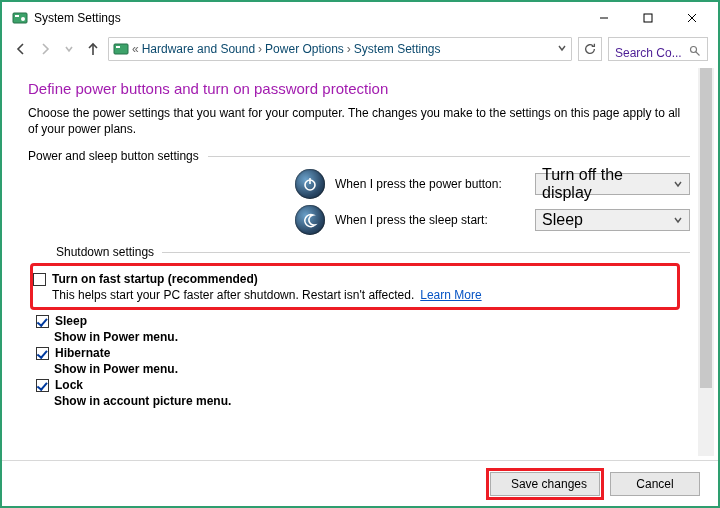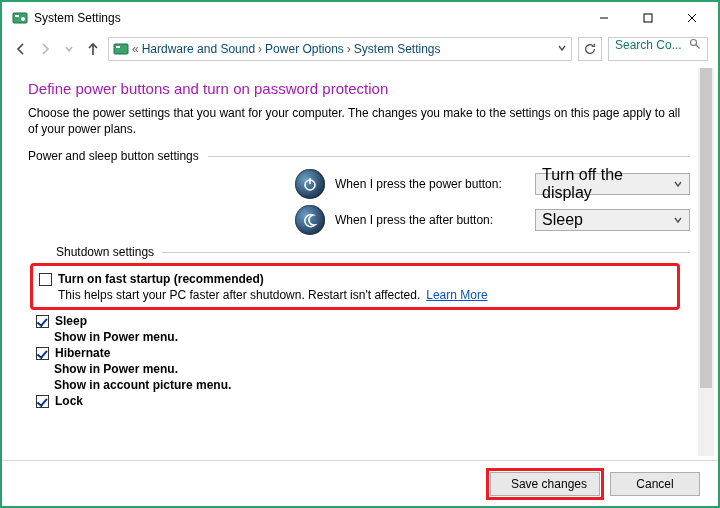"Search Co..." .searchbox { align-items: flex-start -> flex-end; color: #0f766e -> #4c1d95 }
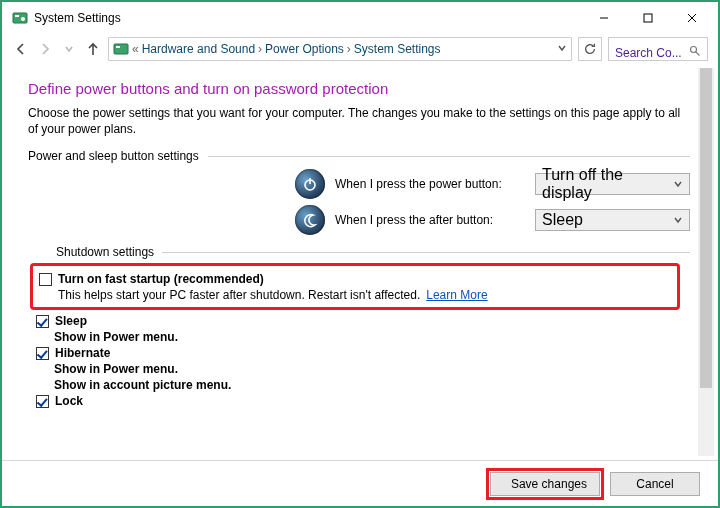"When I press the after" span.rowlabel { text: after button -> sleep start }
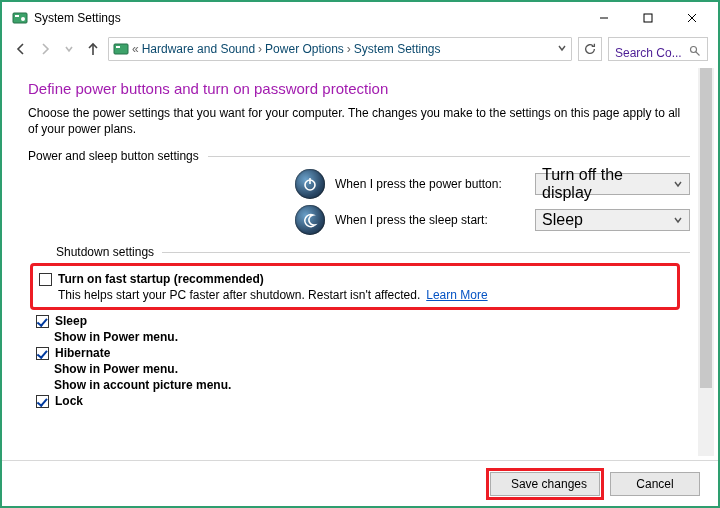"Turn on fast startup (recommended)" .shut-box { padding: 4px 6px -> 4px 0 }
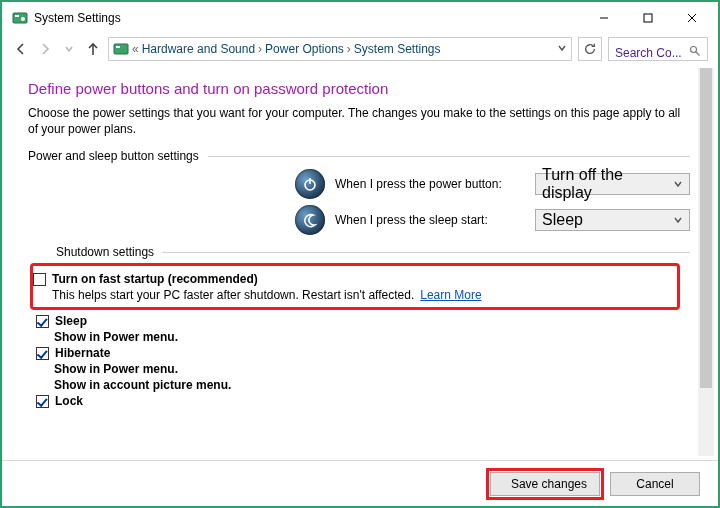"Show in account picture menu." div.chkrow { order: before "Lock" -> after "Lock" }
